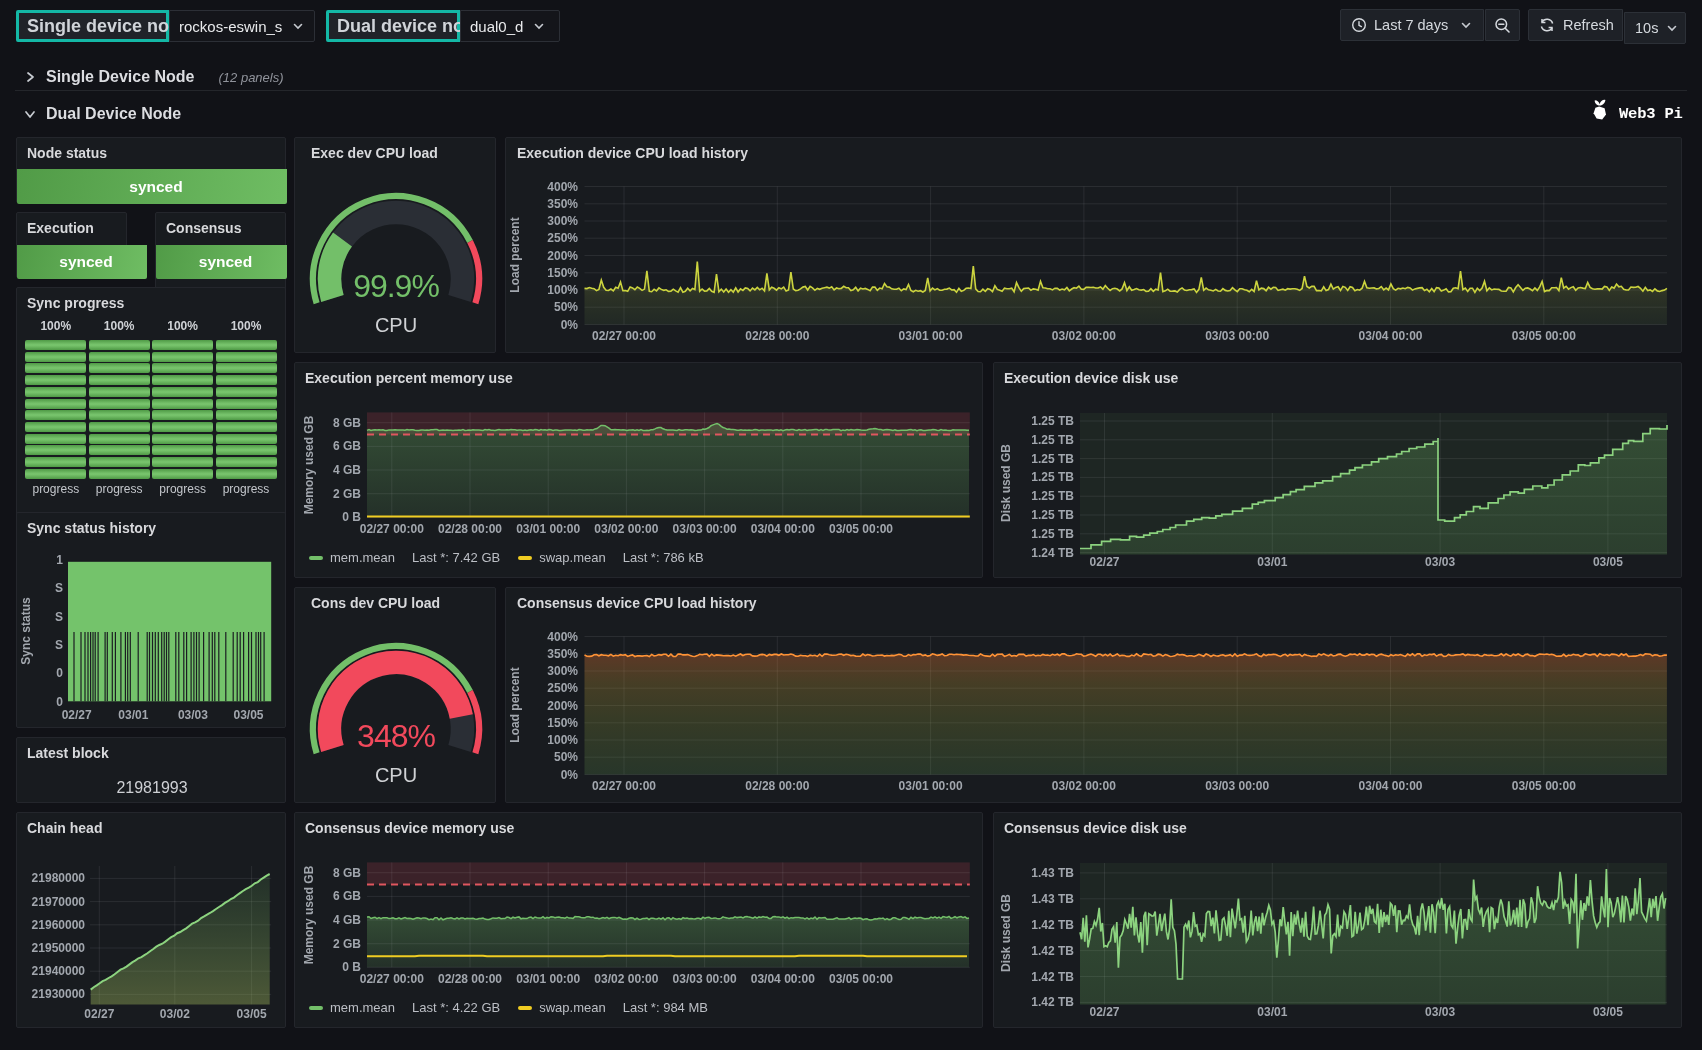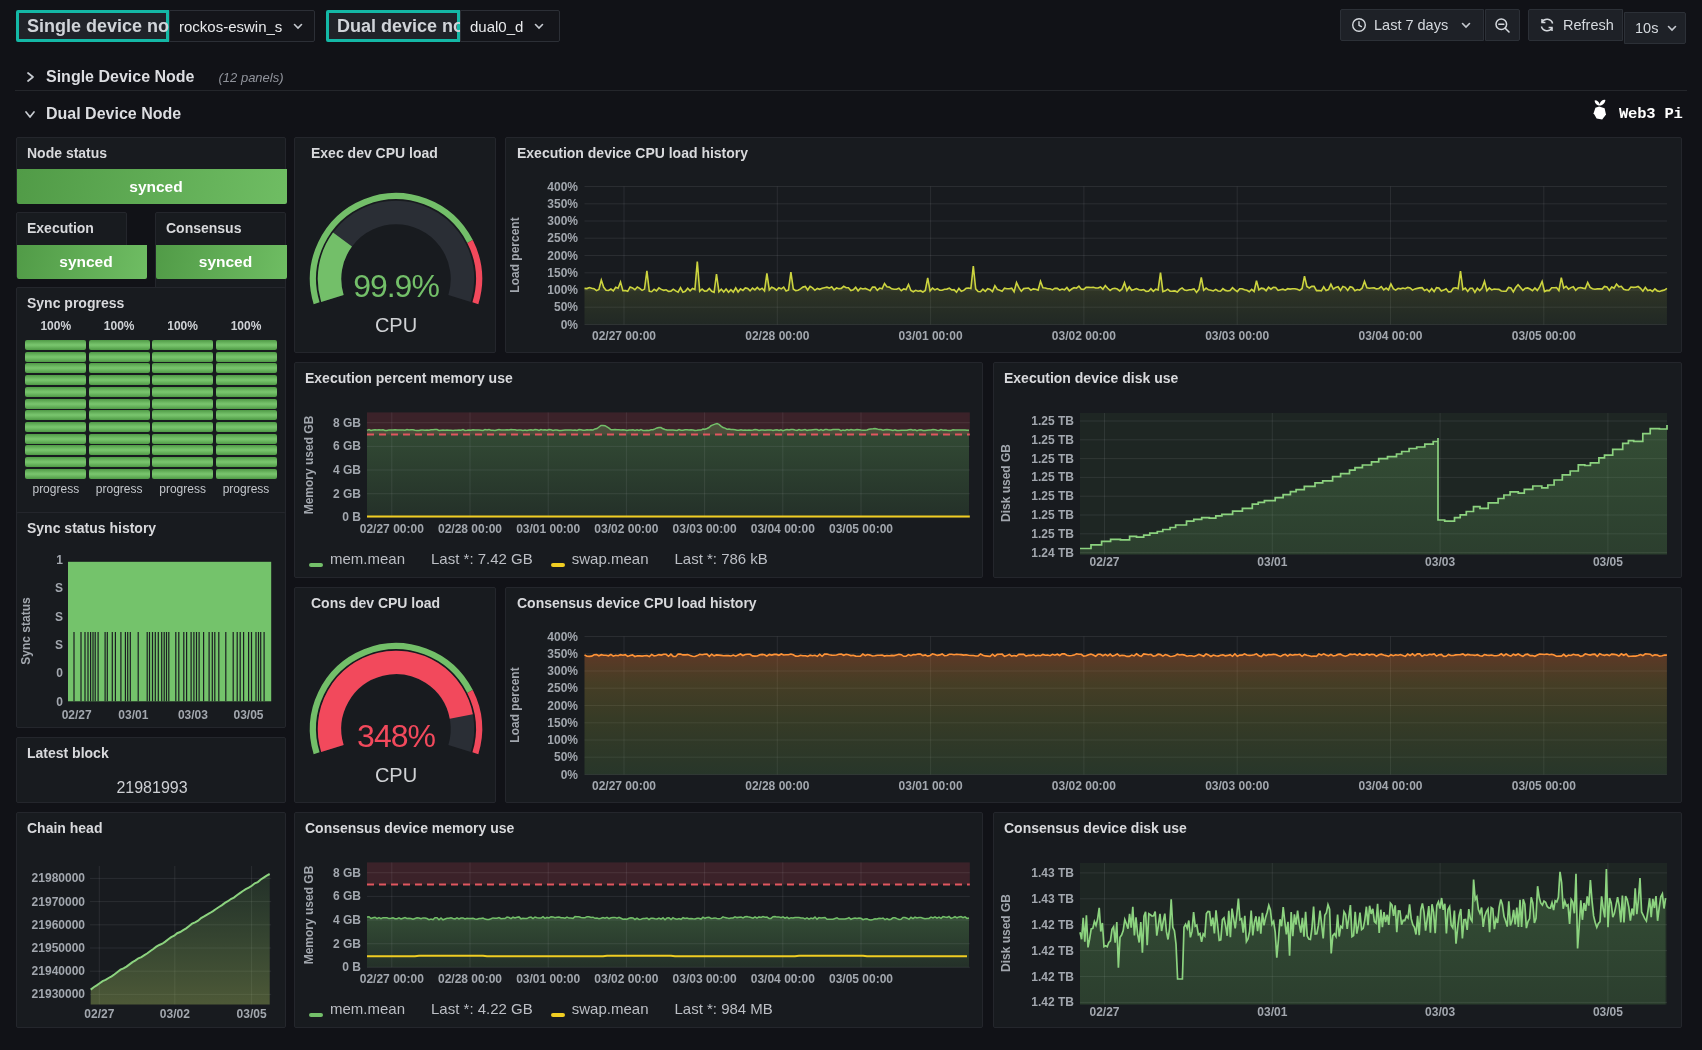"mem.mean" .legend { align-items: flex-end -> center; font-size: 15px -> 13px }
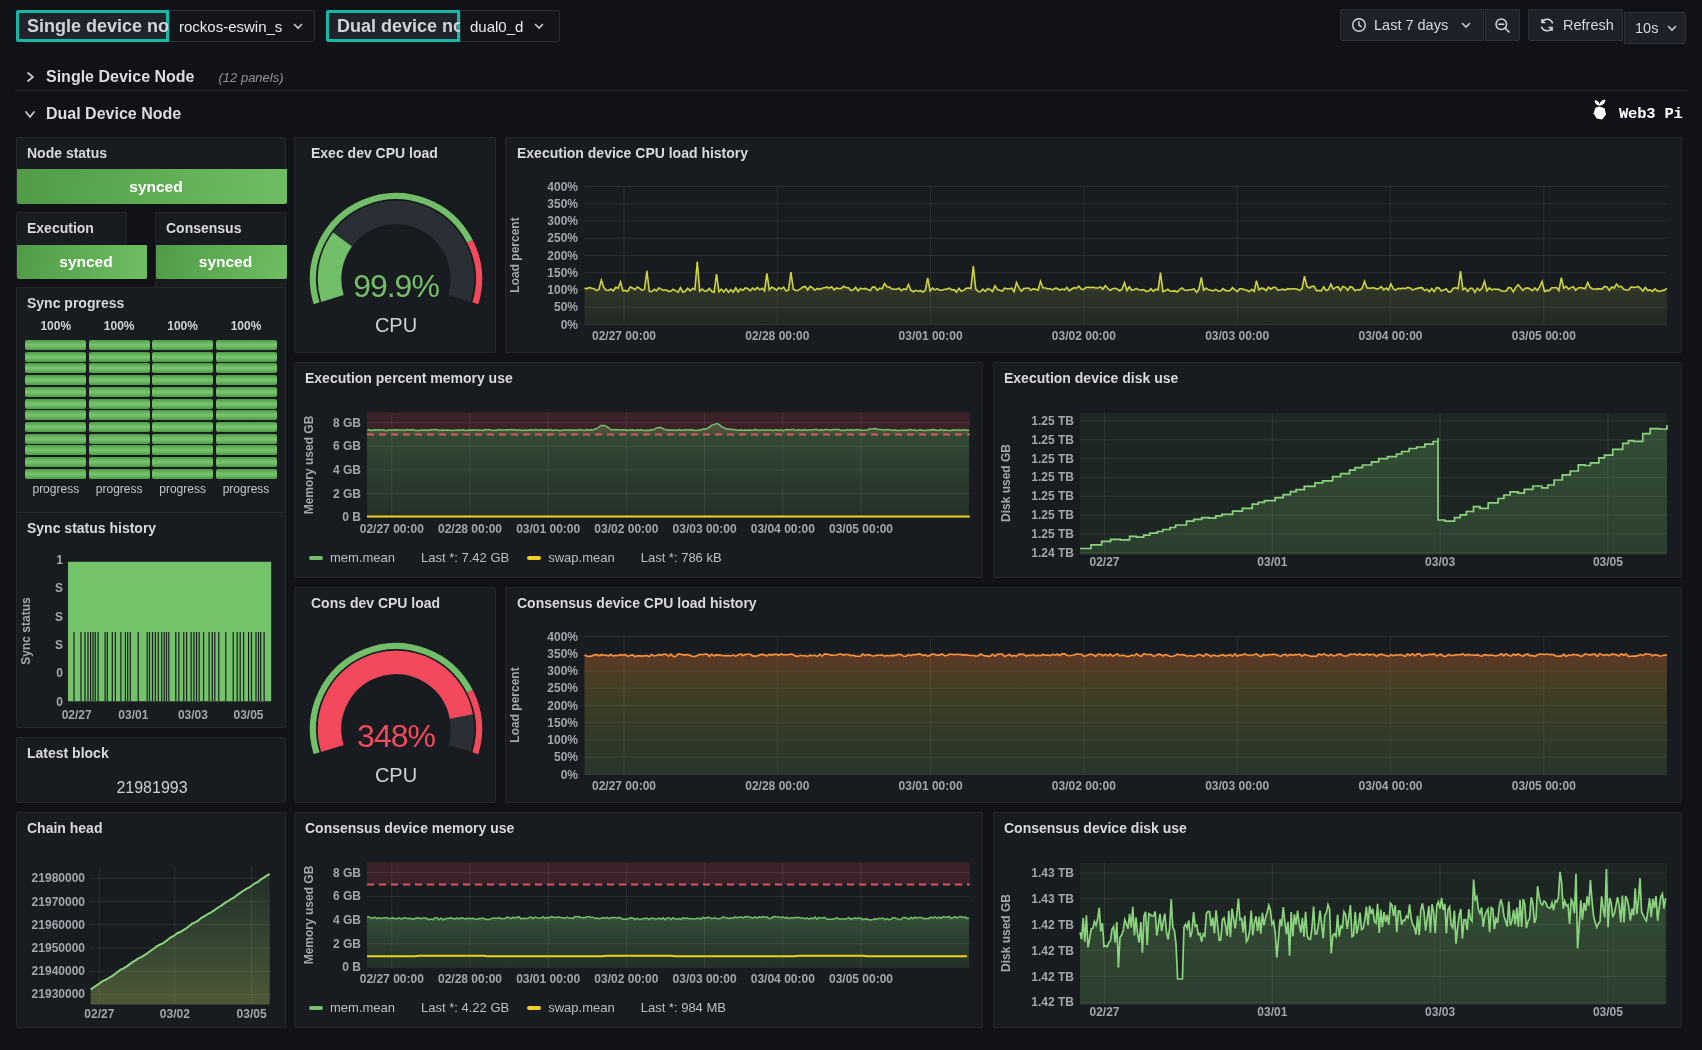"Last *: 7.42 GB" .lval { margin-left: 26px -> 17px }
